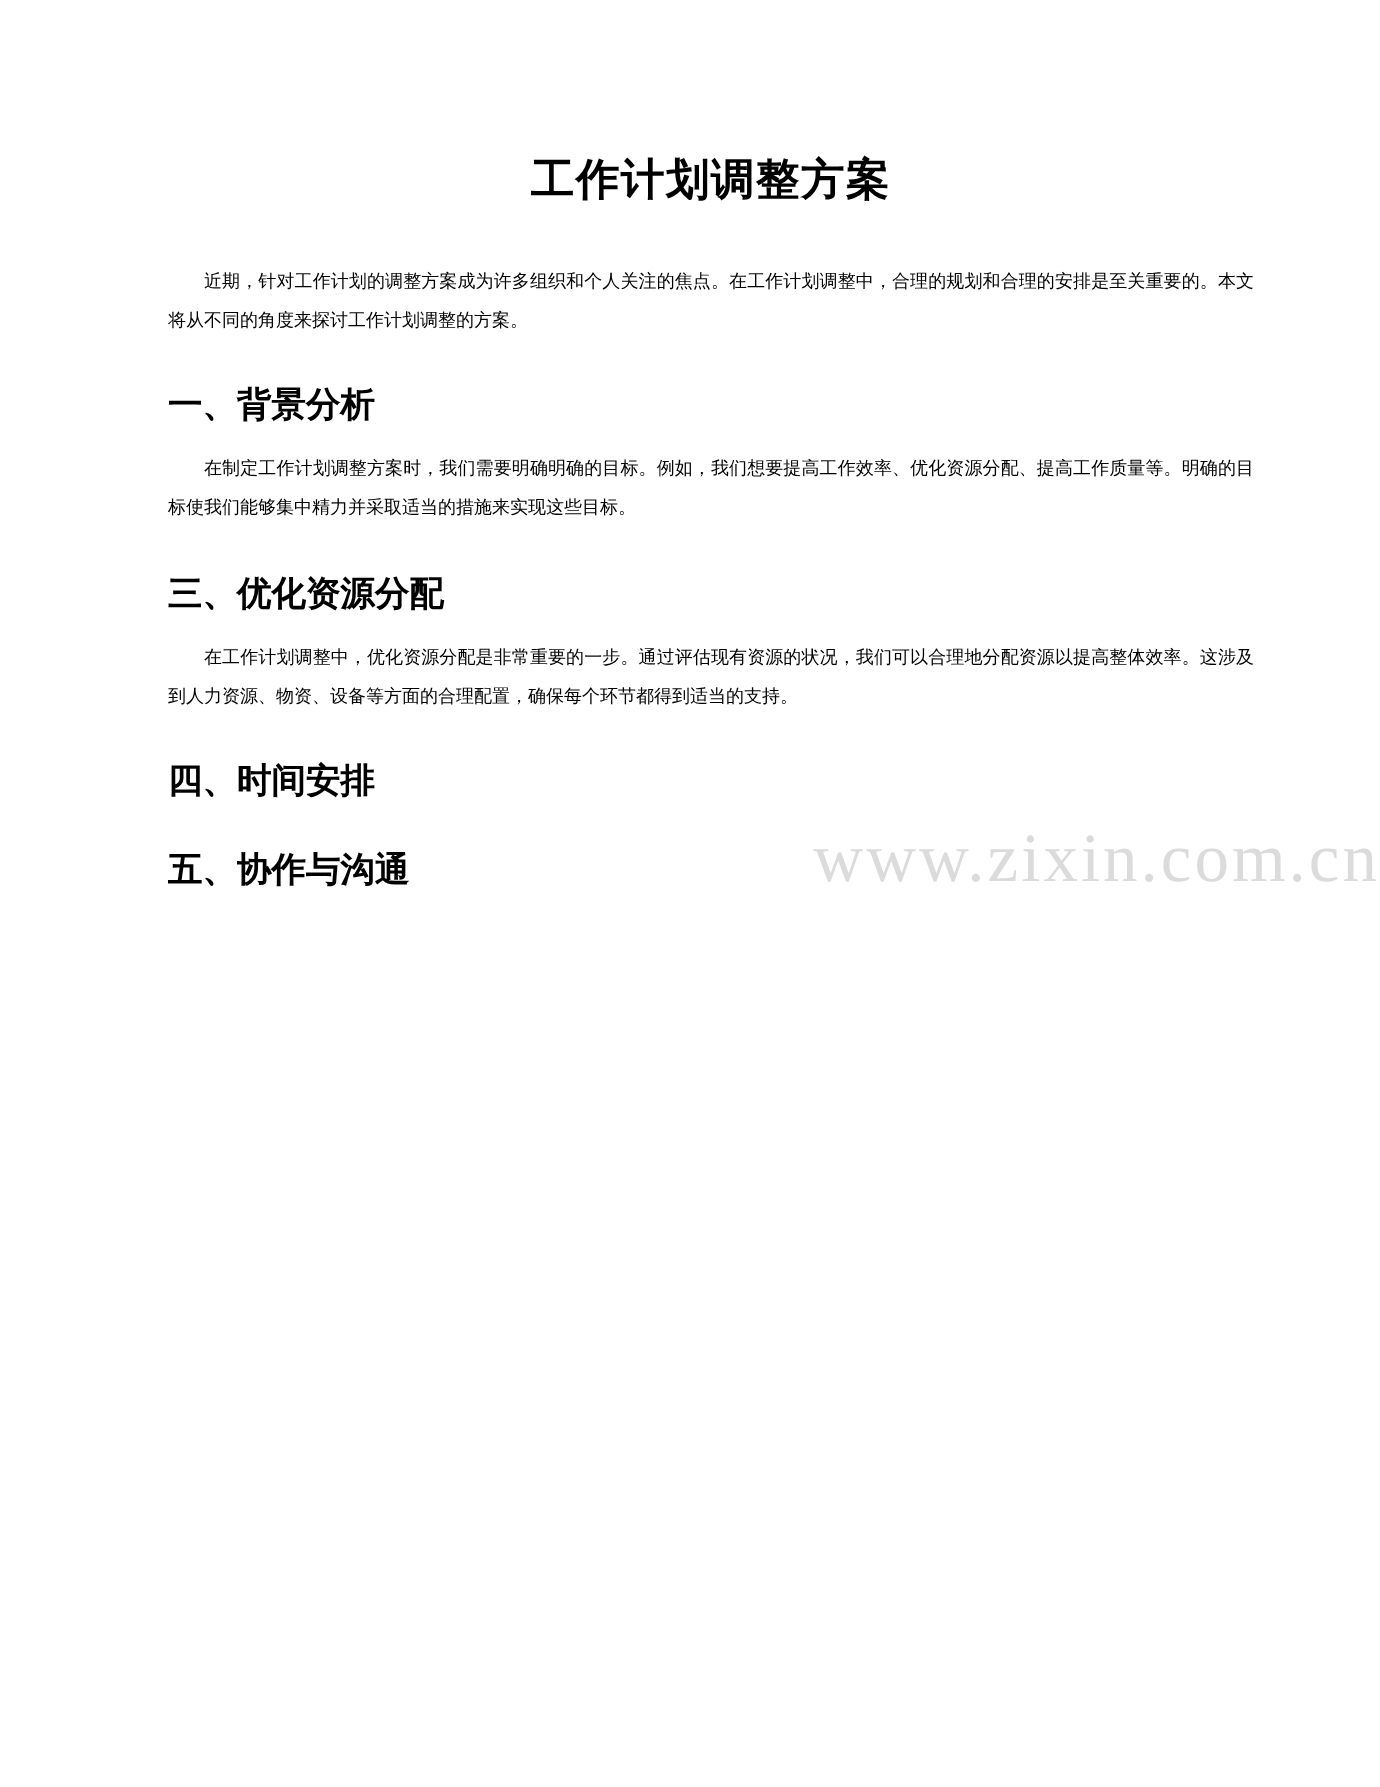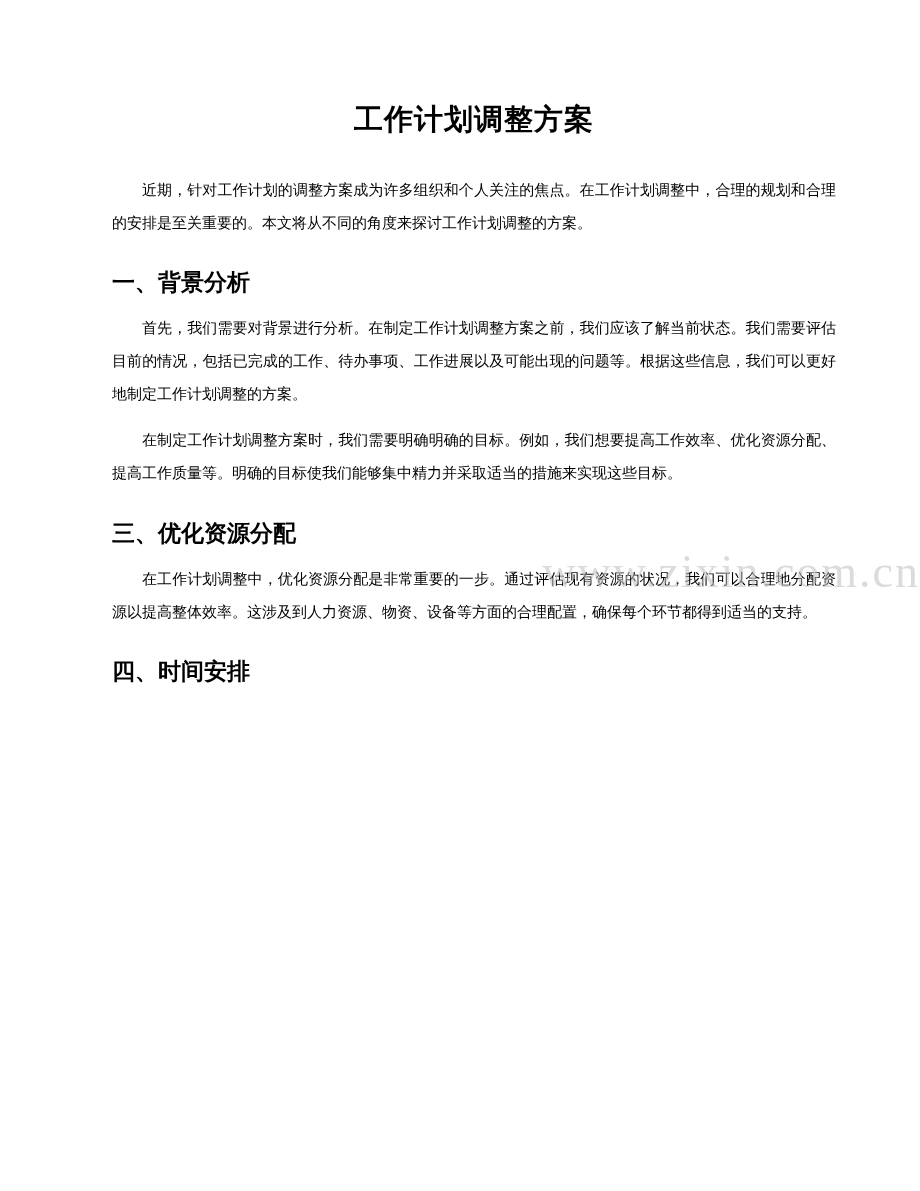"近期，针对工作计划的调整方案成为许多组织和个人关注的焦点。在工作计划调整中，合理" .body-para { font-size: 15px -> 12px }
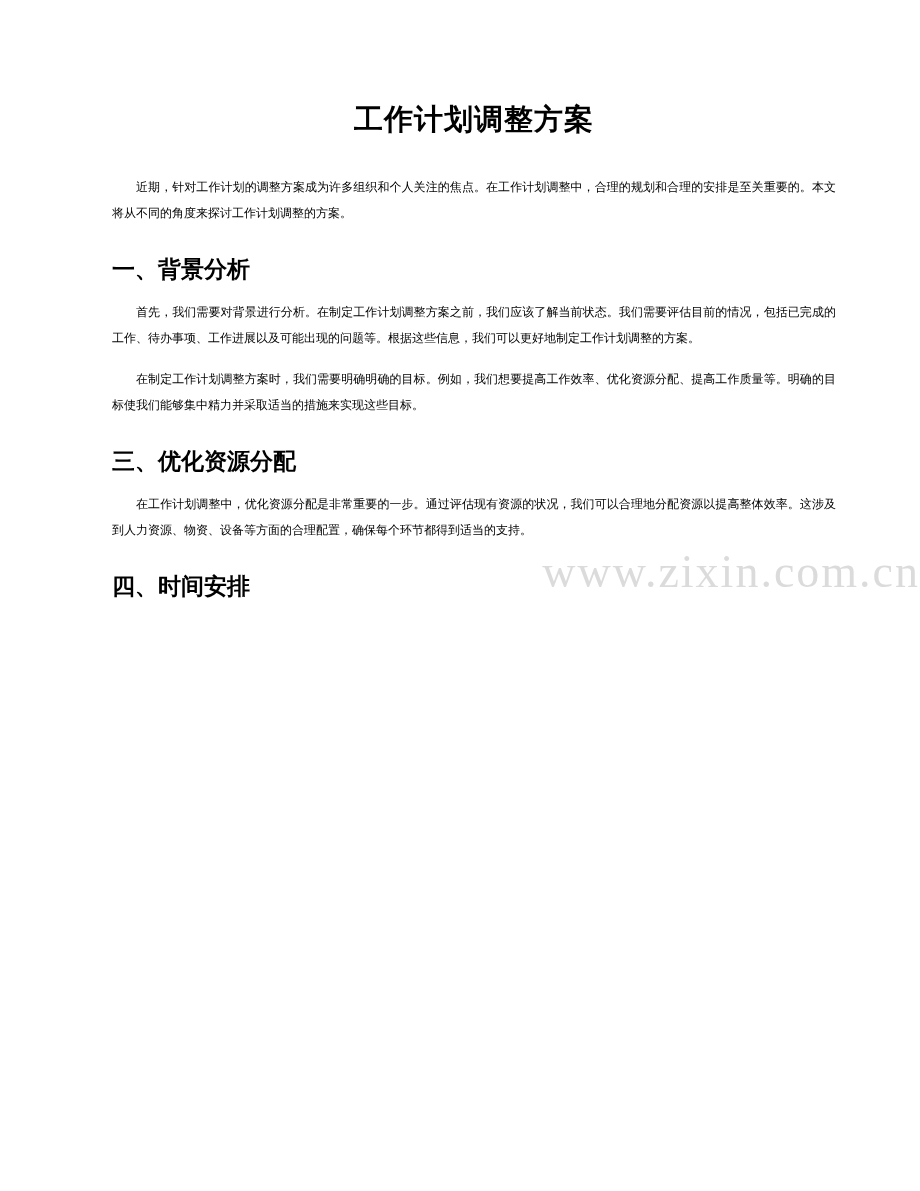"首先，我们需要对背景进行分析。在制定工作计划调整方案之前，我们应该了解当前状态。" p.body-para { html: <p>首先，我们需要对背景进行分析。在制定工作计划调整方案之前，我们应该了解当前状态。我们需要评估目前的情况，包括已完成的工作、待办事项、工作进展以及可能出现的问题等。根据这些信息，我们可以更好地制定工作计划调整的方案。</p> -> none }
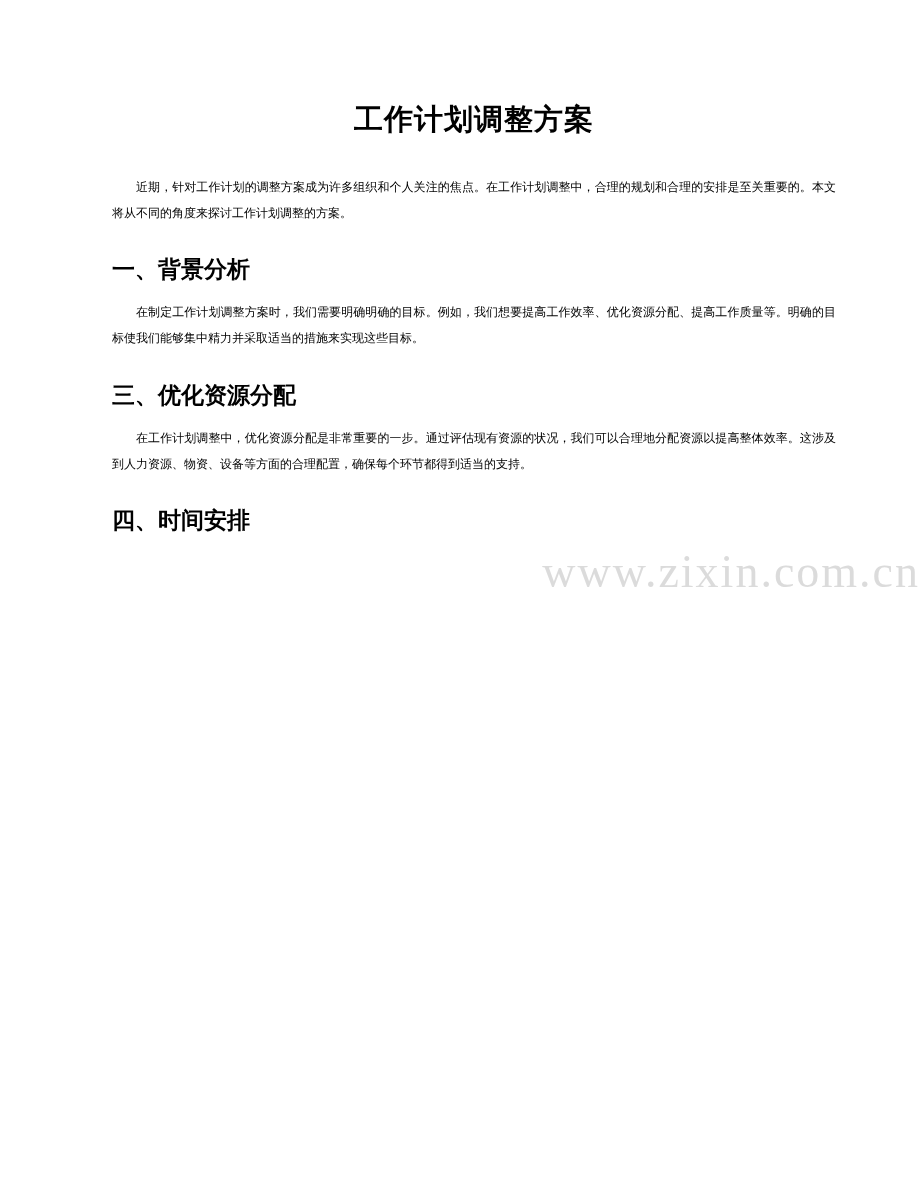"五、协作与沟通" h2.section-heading { html: none -> <h2>五、协作与沟通</h2> }
